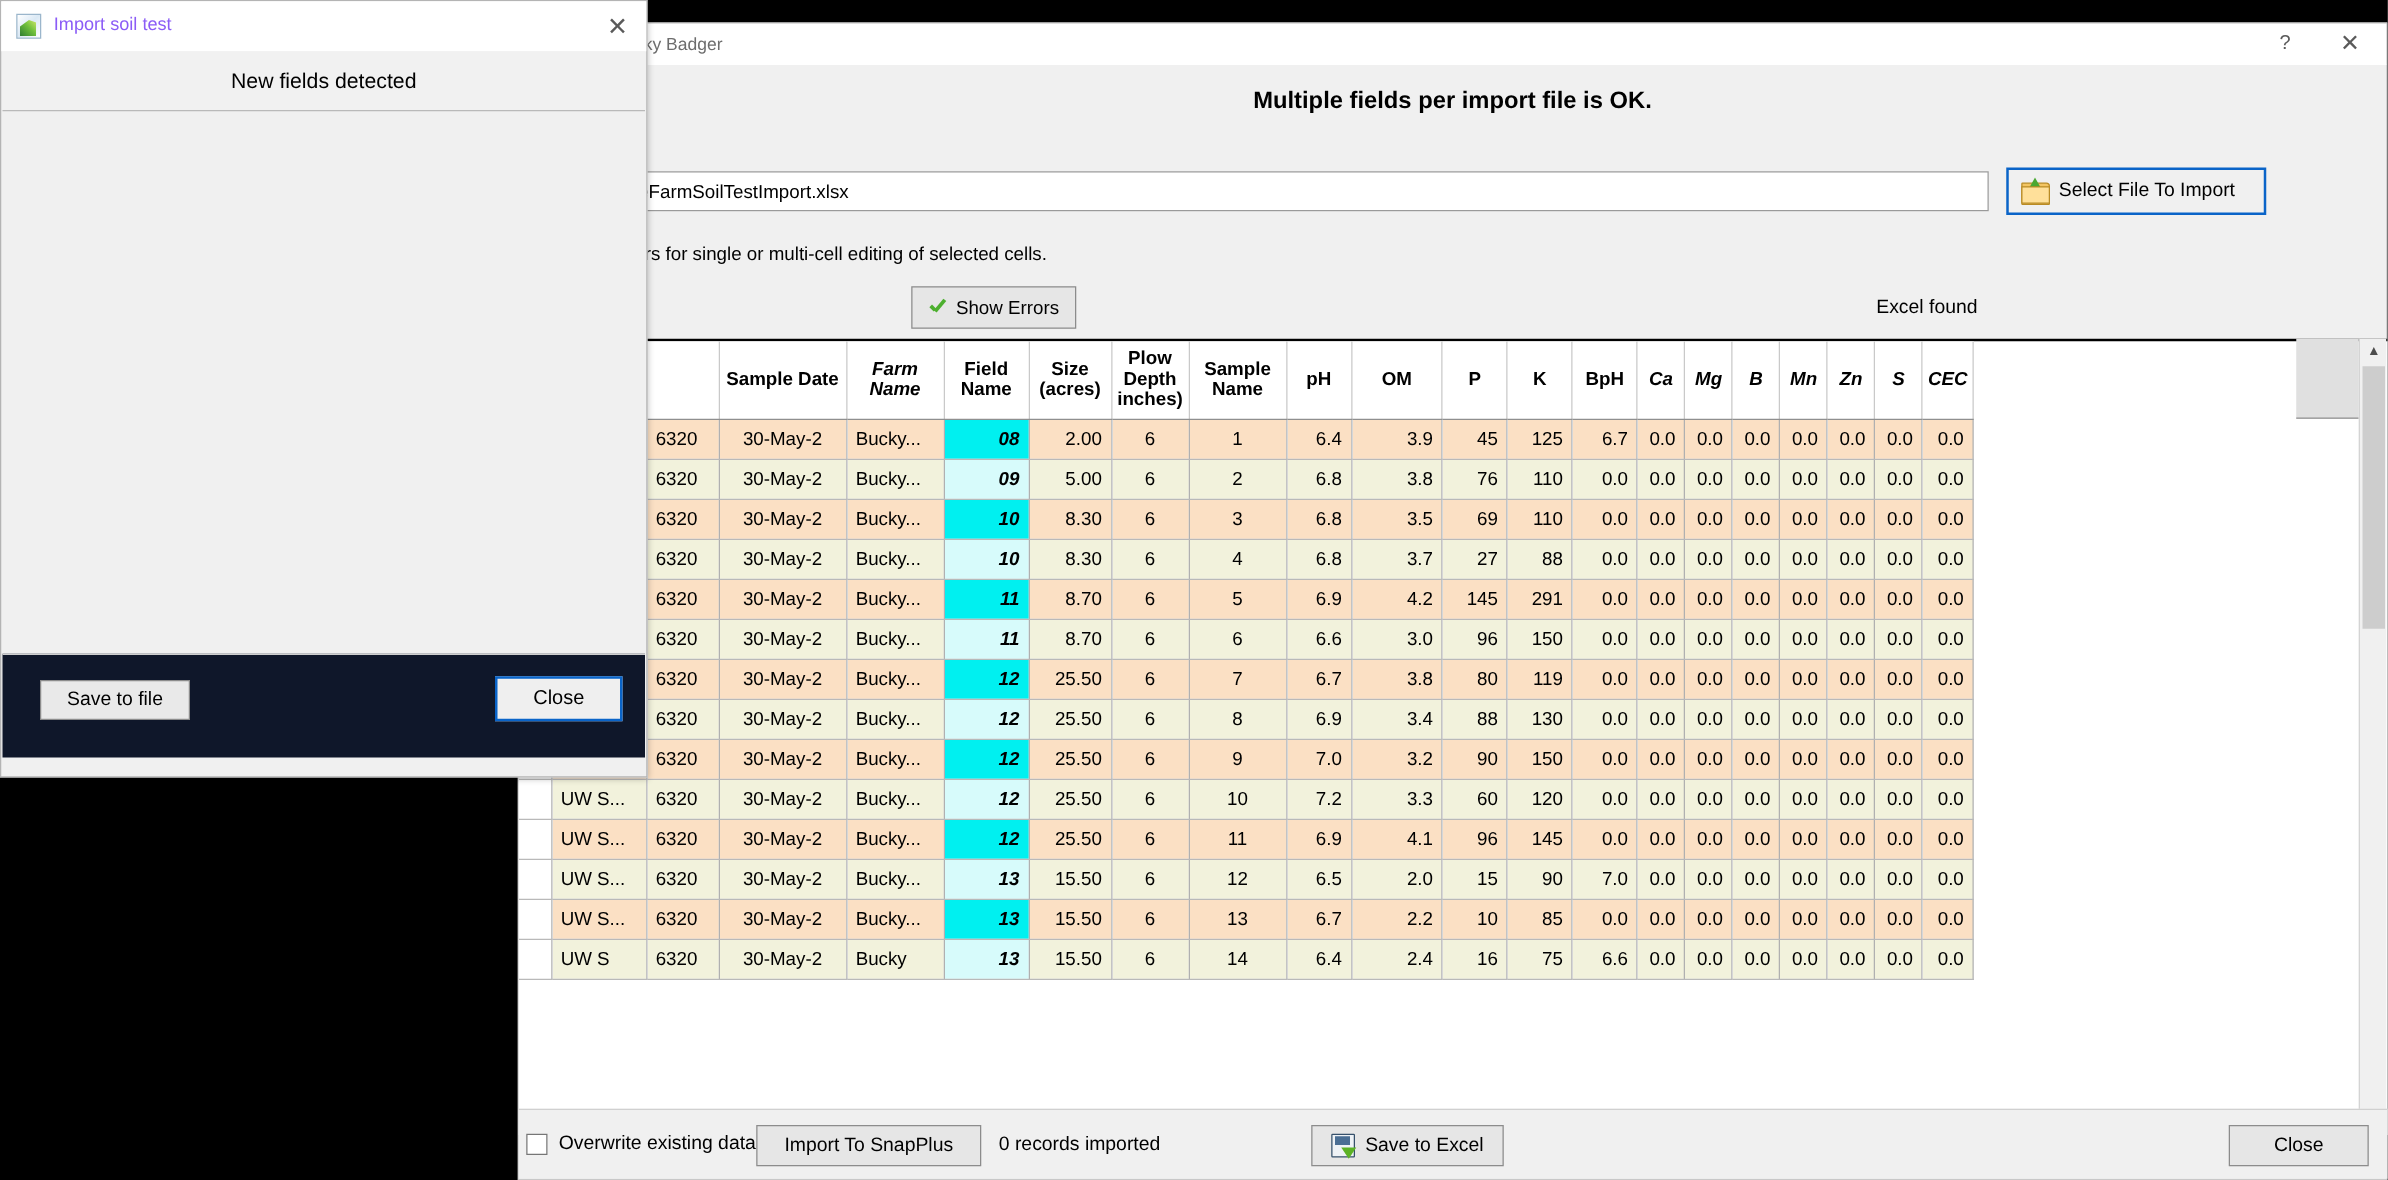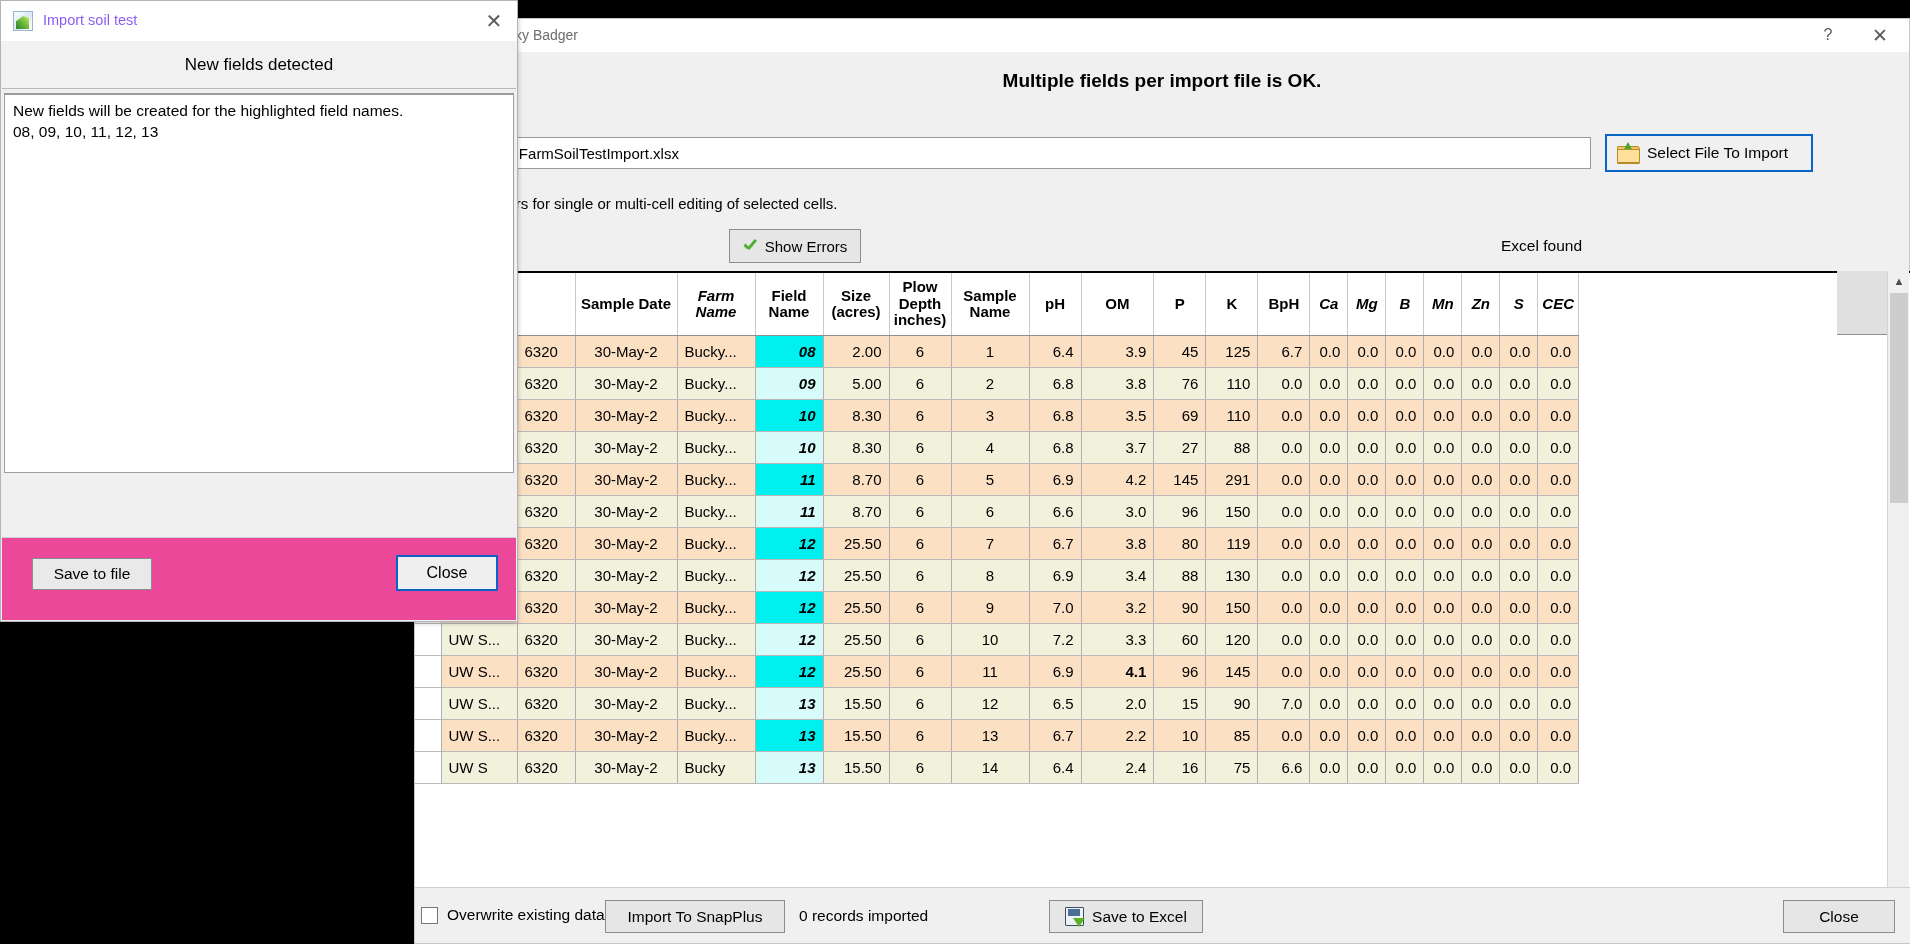"New fields will be created" div { html: <div> <div>New fields will be created for the highlighted field names.</div> <div>08, 09, 10, 11, 12, 13</div> </div> -> none }
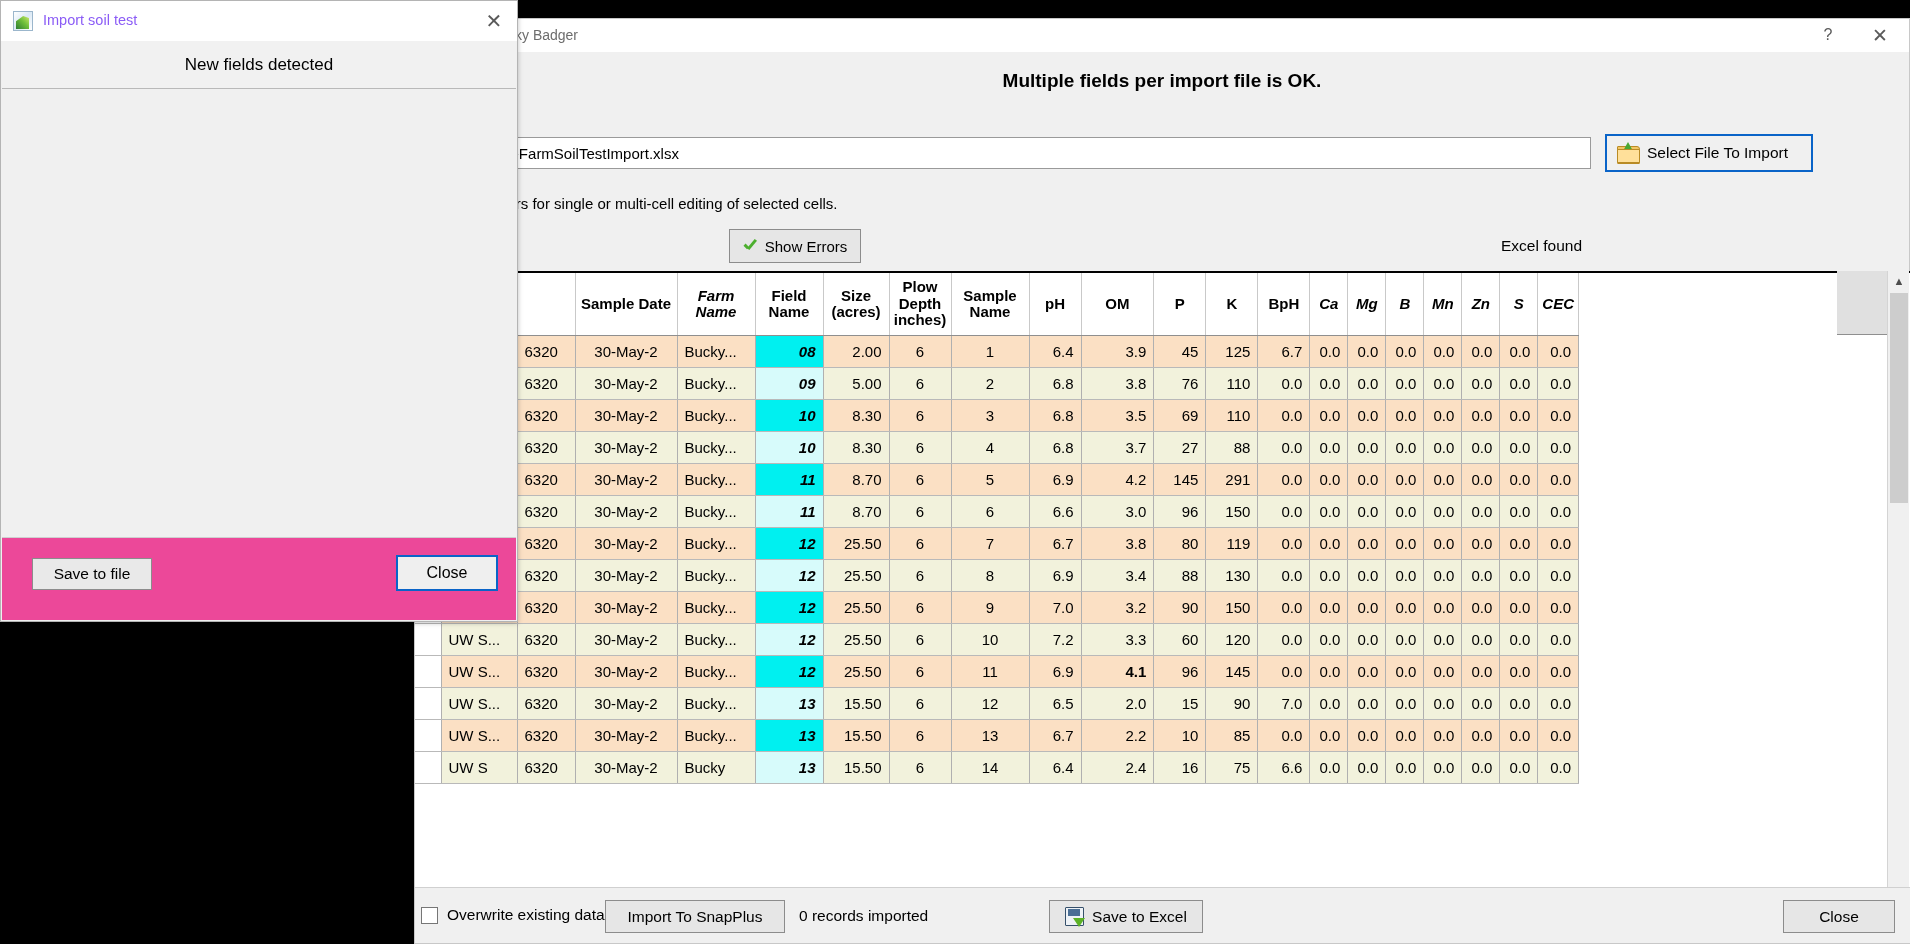"Save to file" #dlg-footer { background: #ec4899 -> #0f172a; bottom: 1px -> 15px }
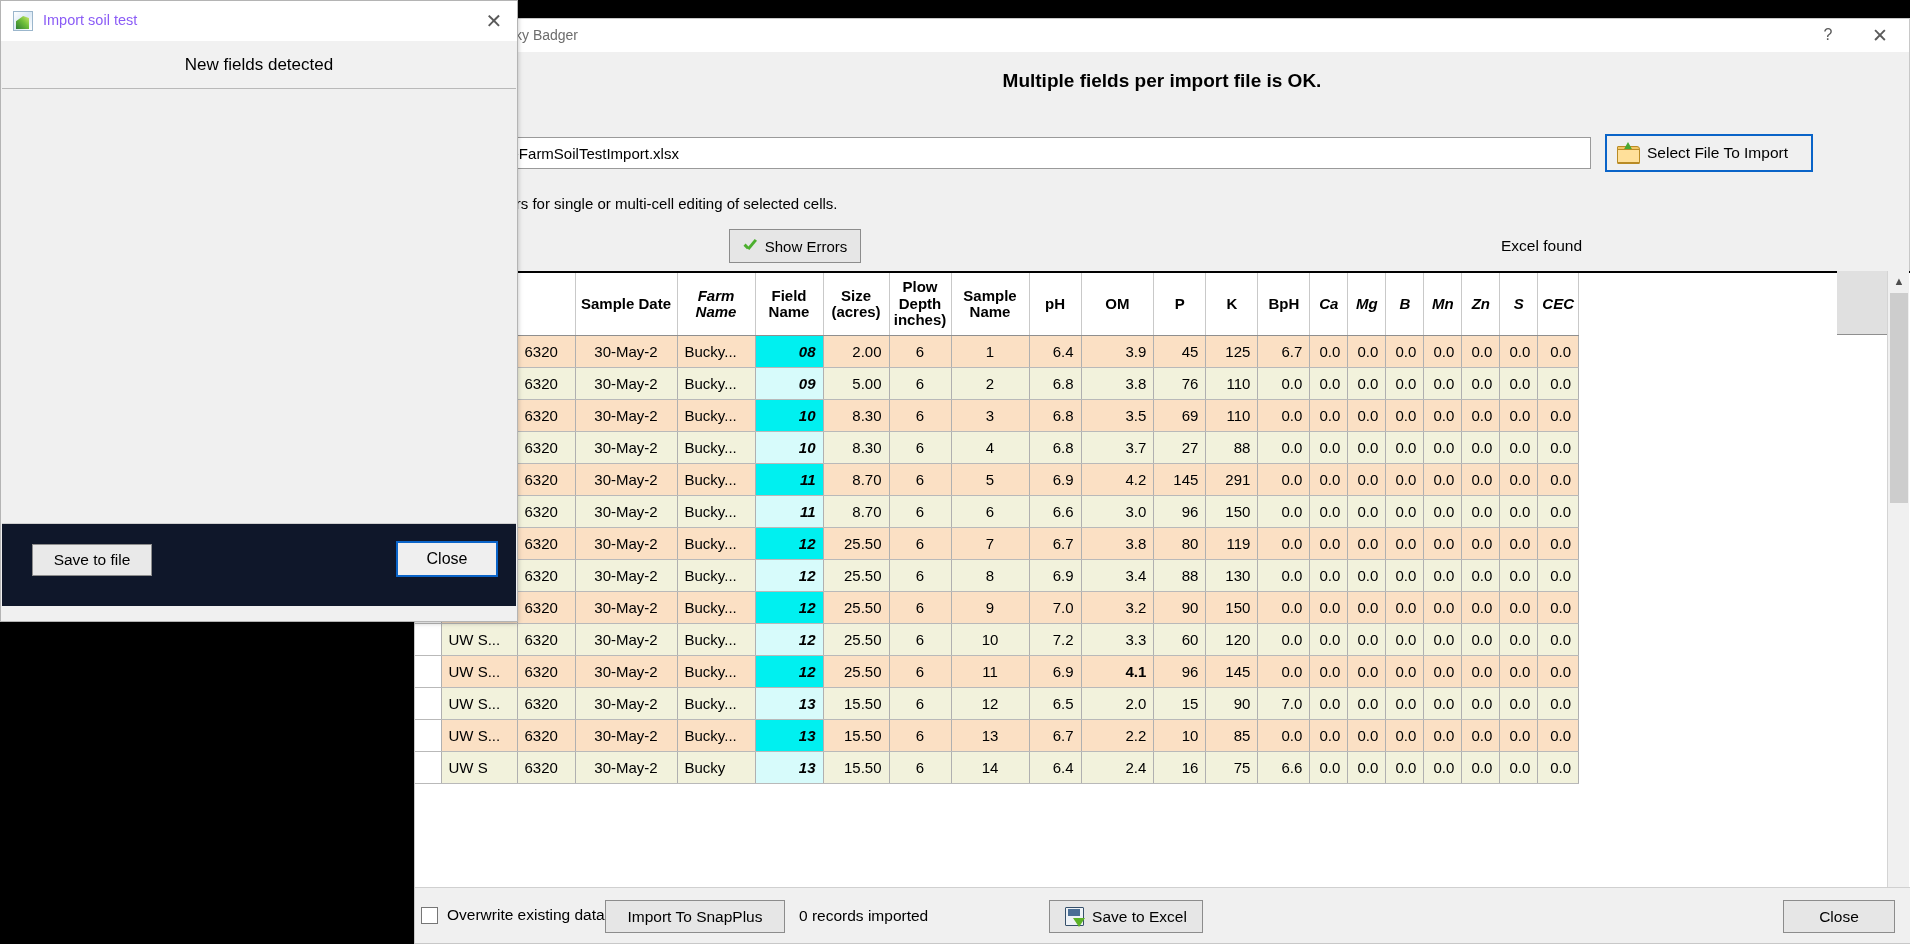"4.1" td.num { font-weight: bold -> none }
